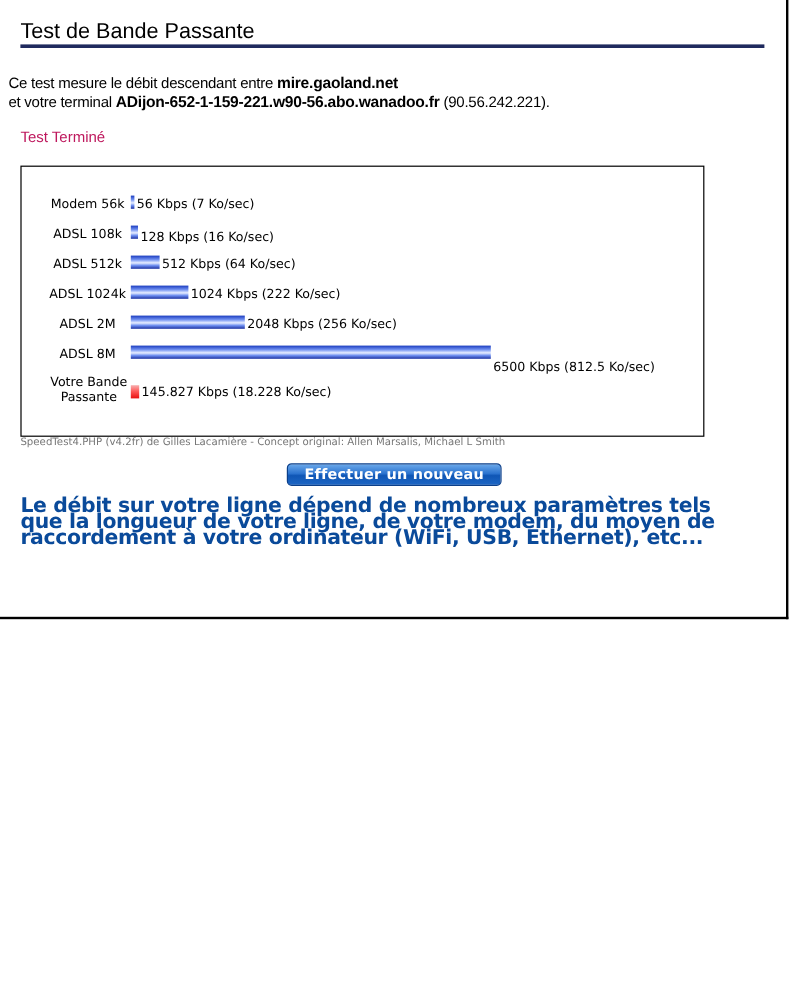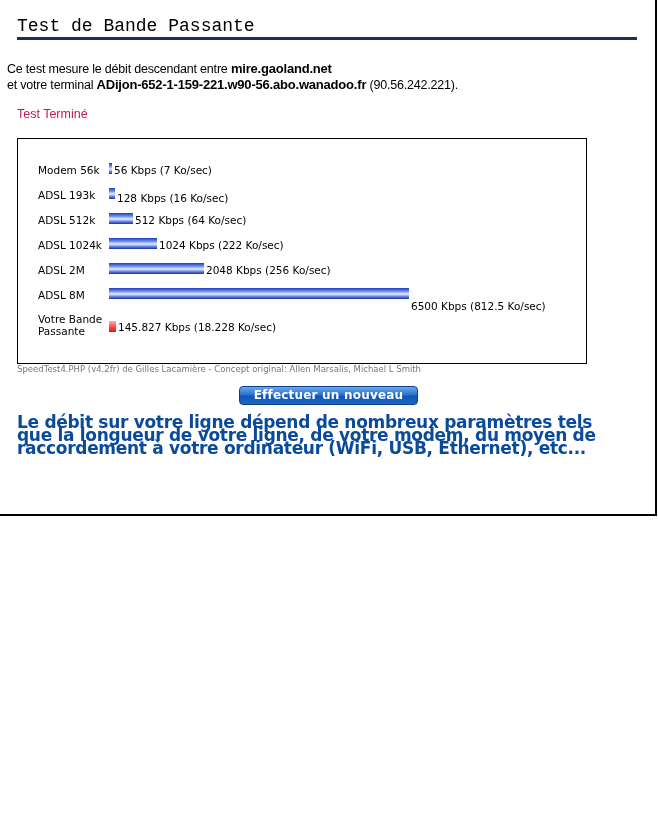"Test de Bande Passante" .title { font-family: Liberation Mono, monospace -> Liberation Sans, sans-serif }
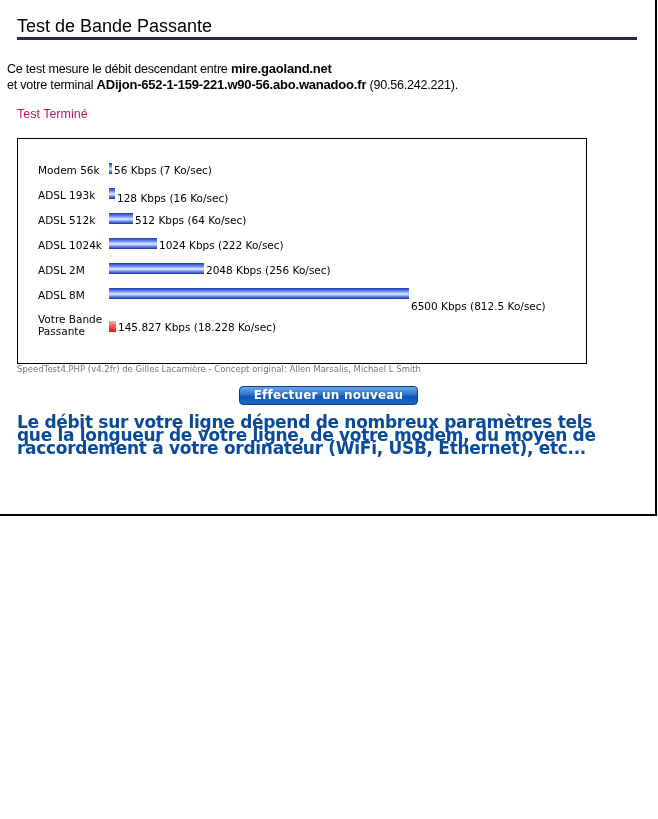"Modem 56k" .row { text-align: none -> center }
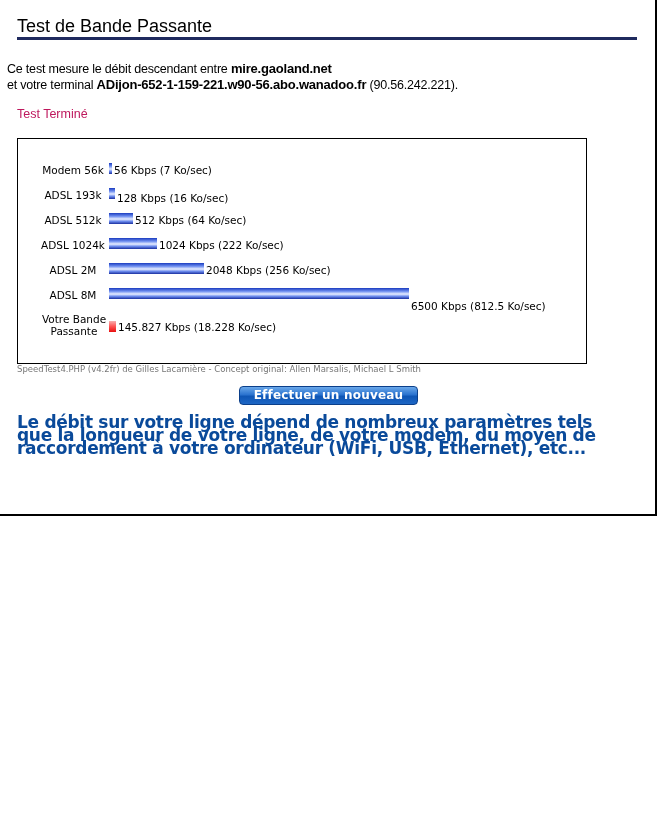"ADSL 193k" div.lbl { text: 193k -> 108k }
